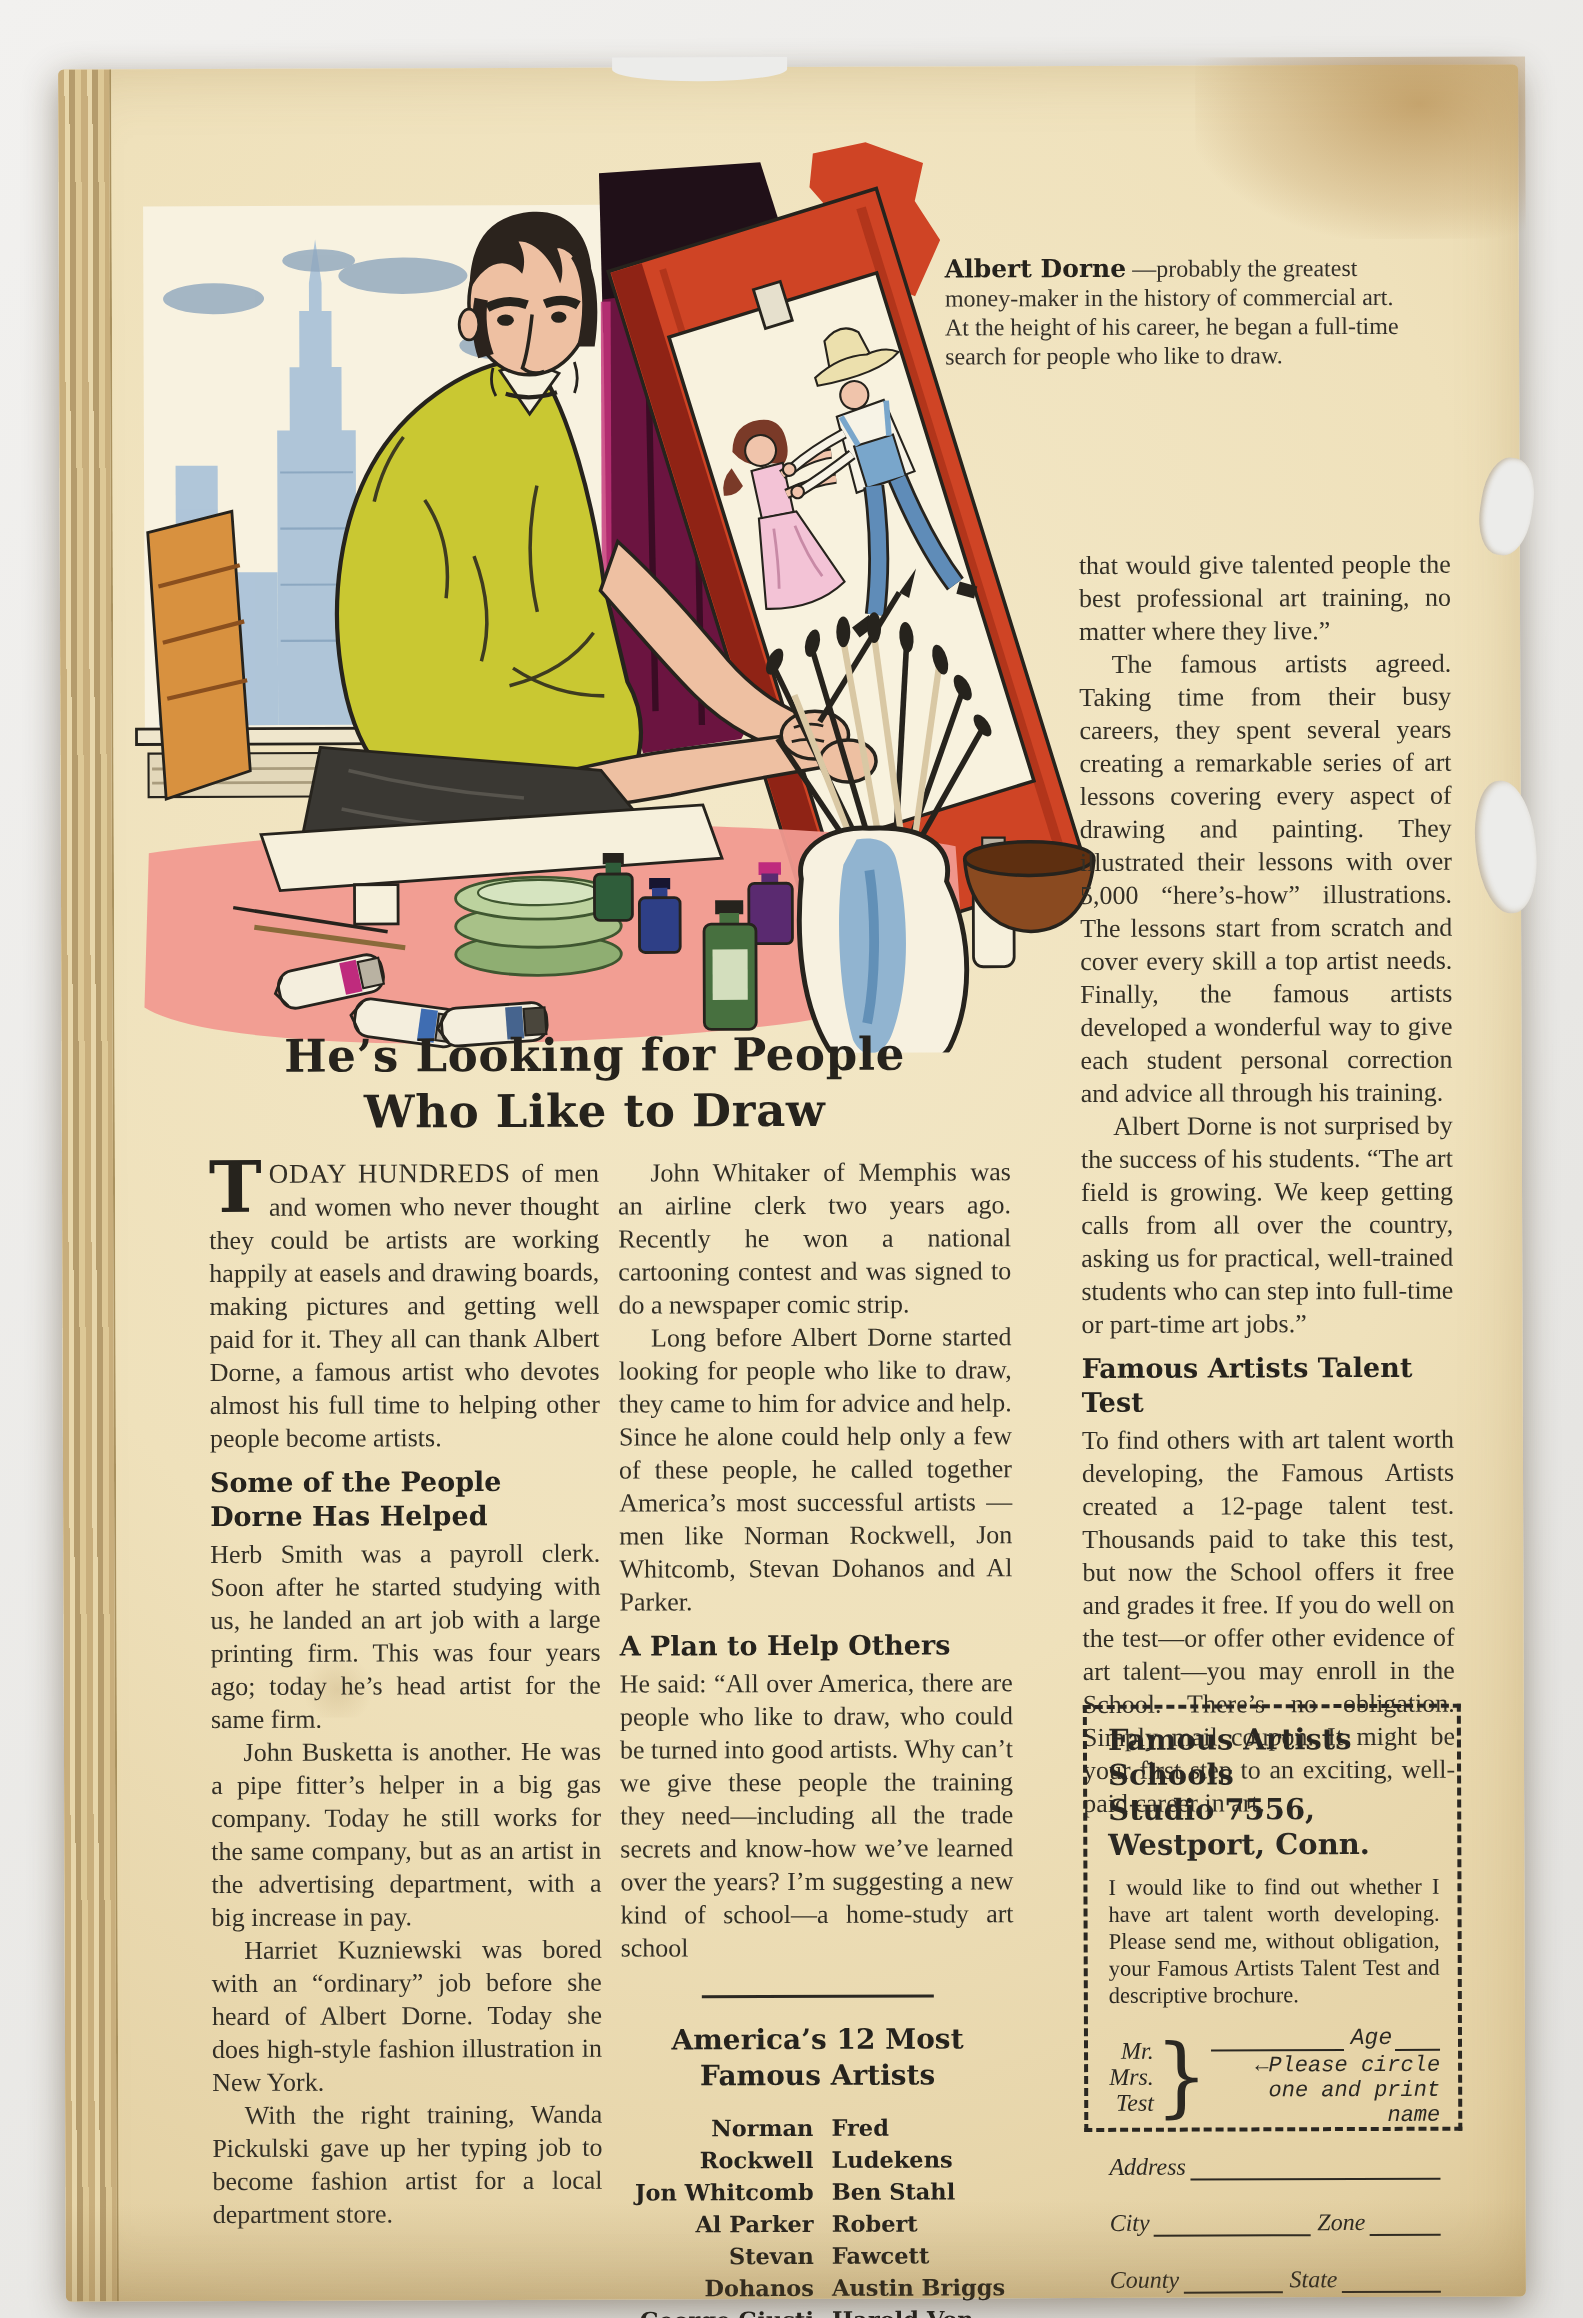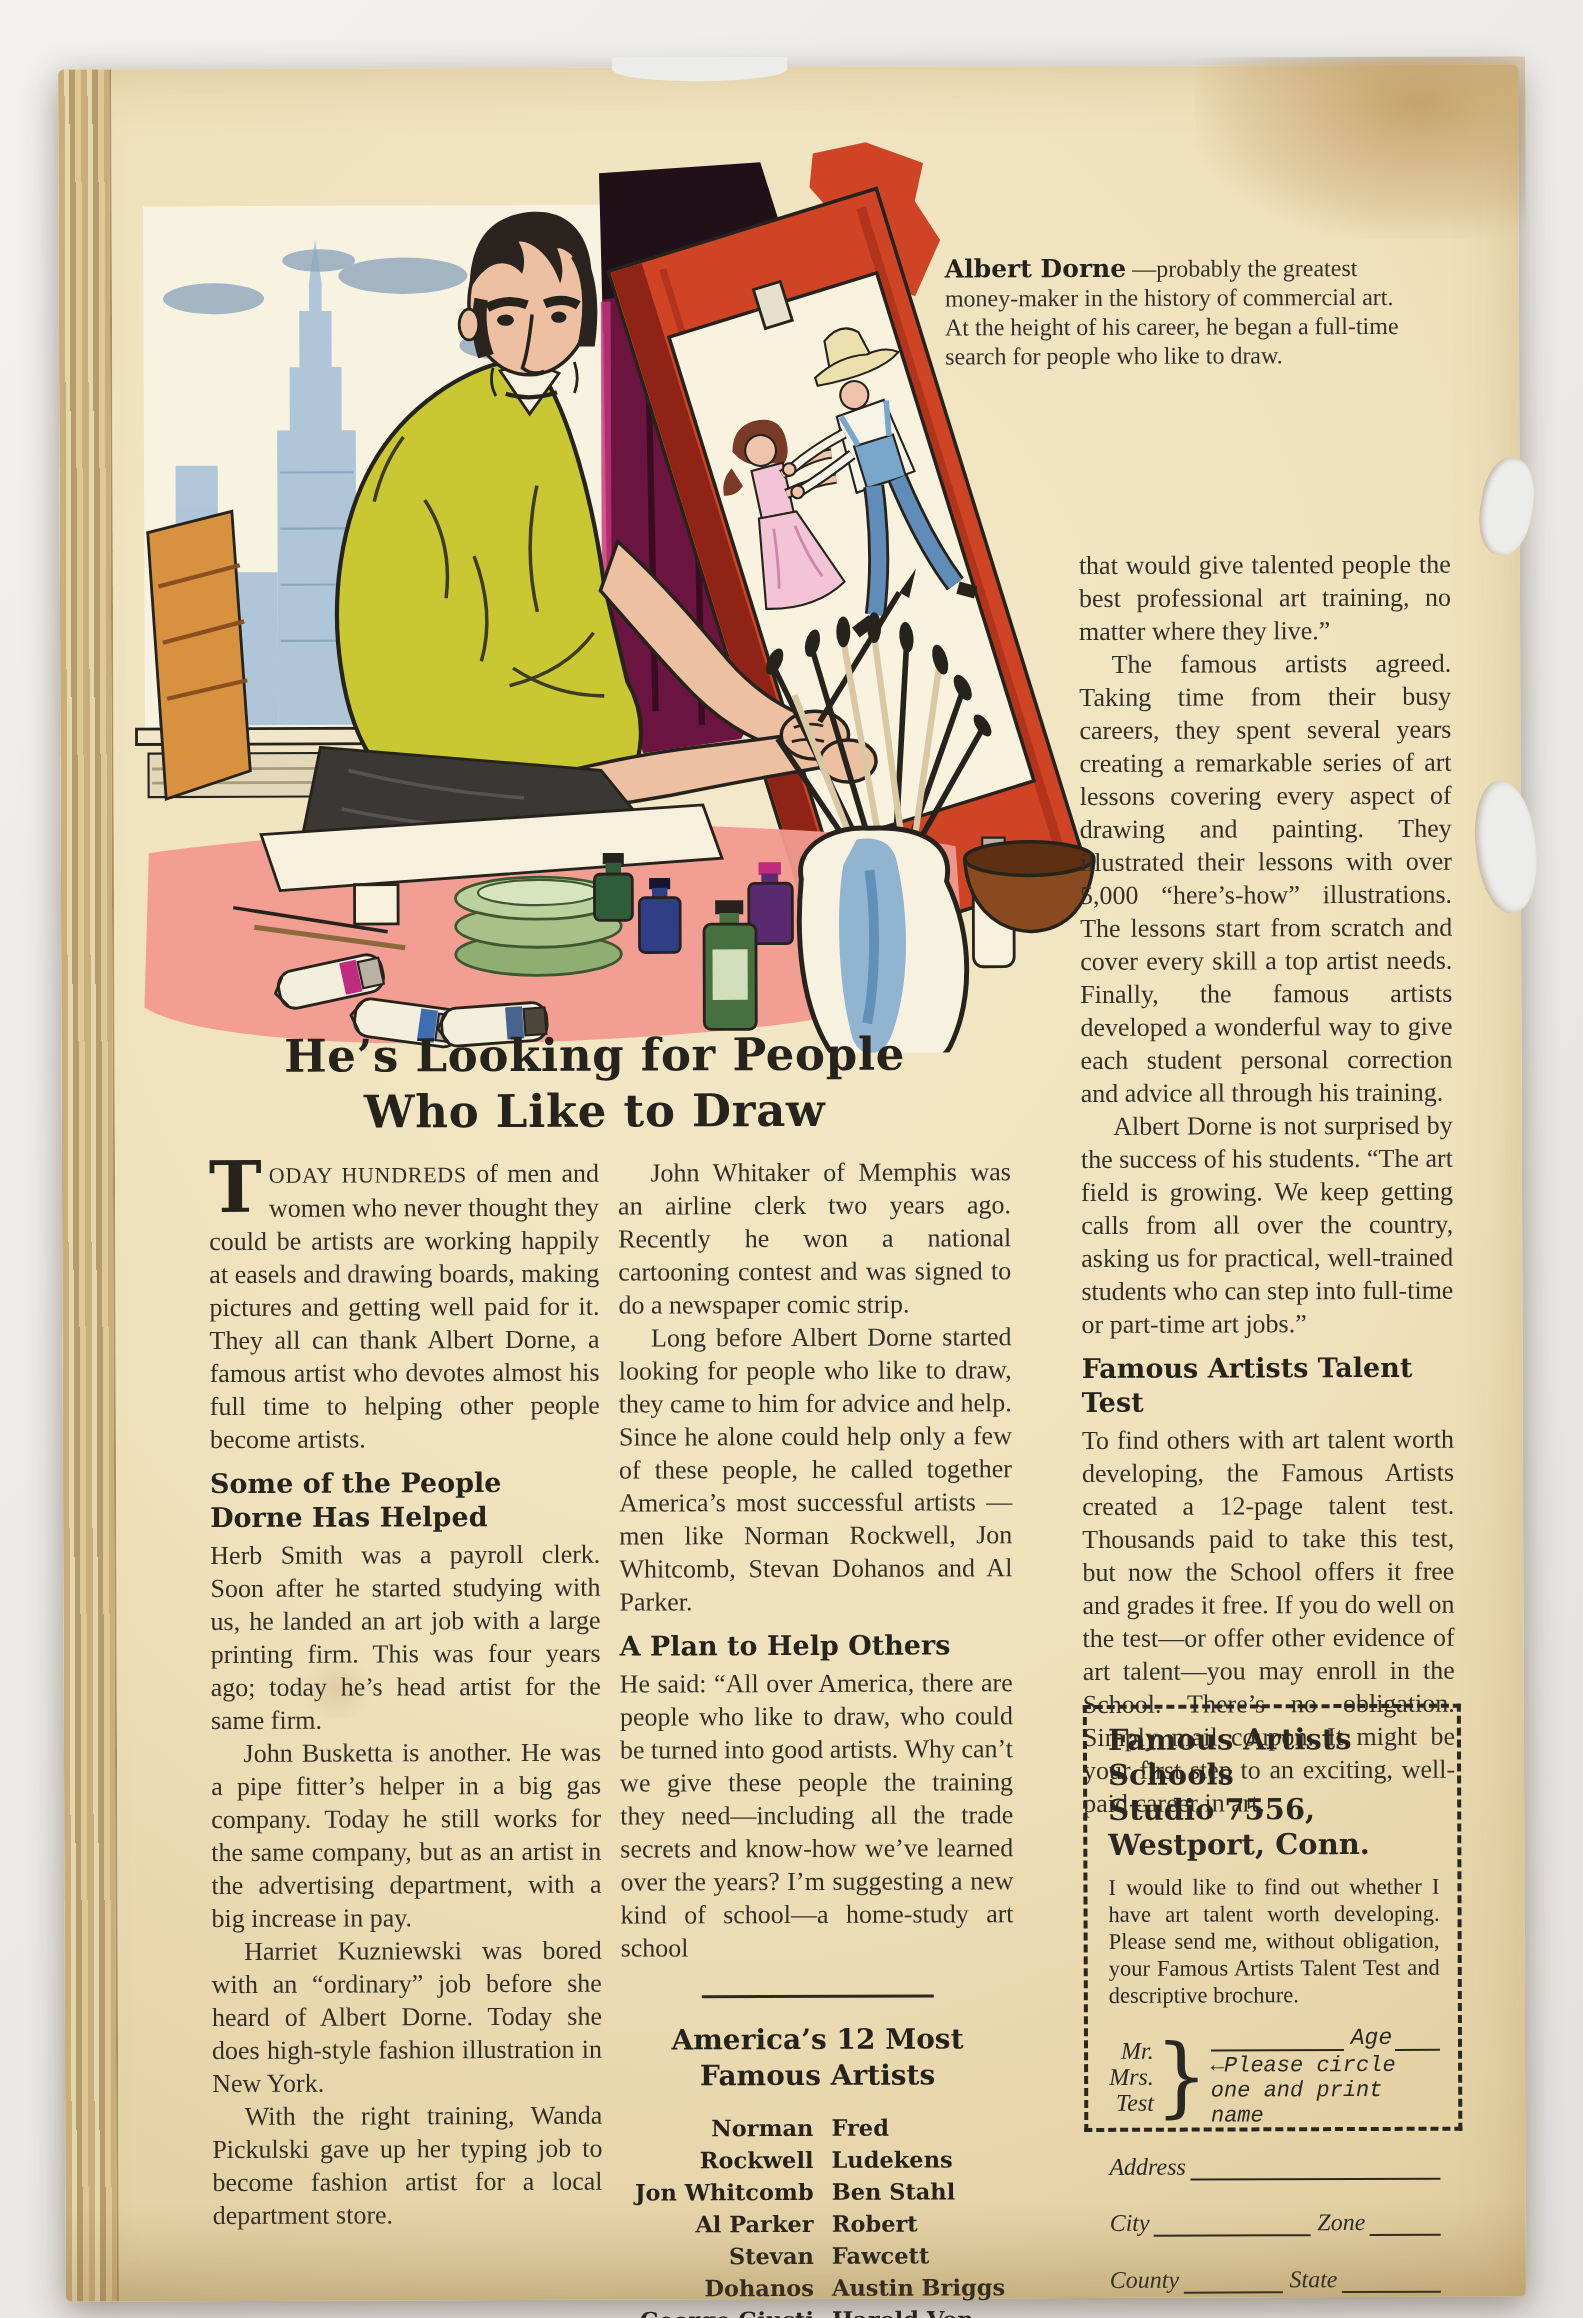"ODAY HUNDREDS" .leadcaps { font-size: 22px -> 27px }
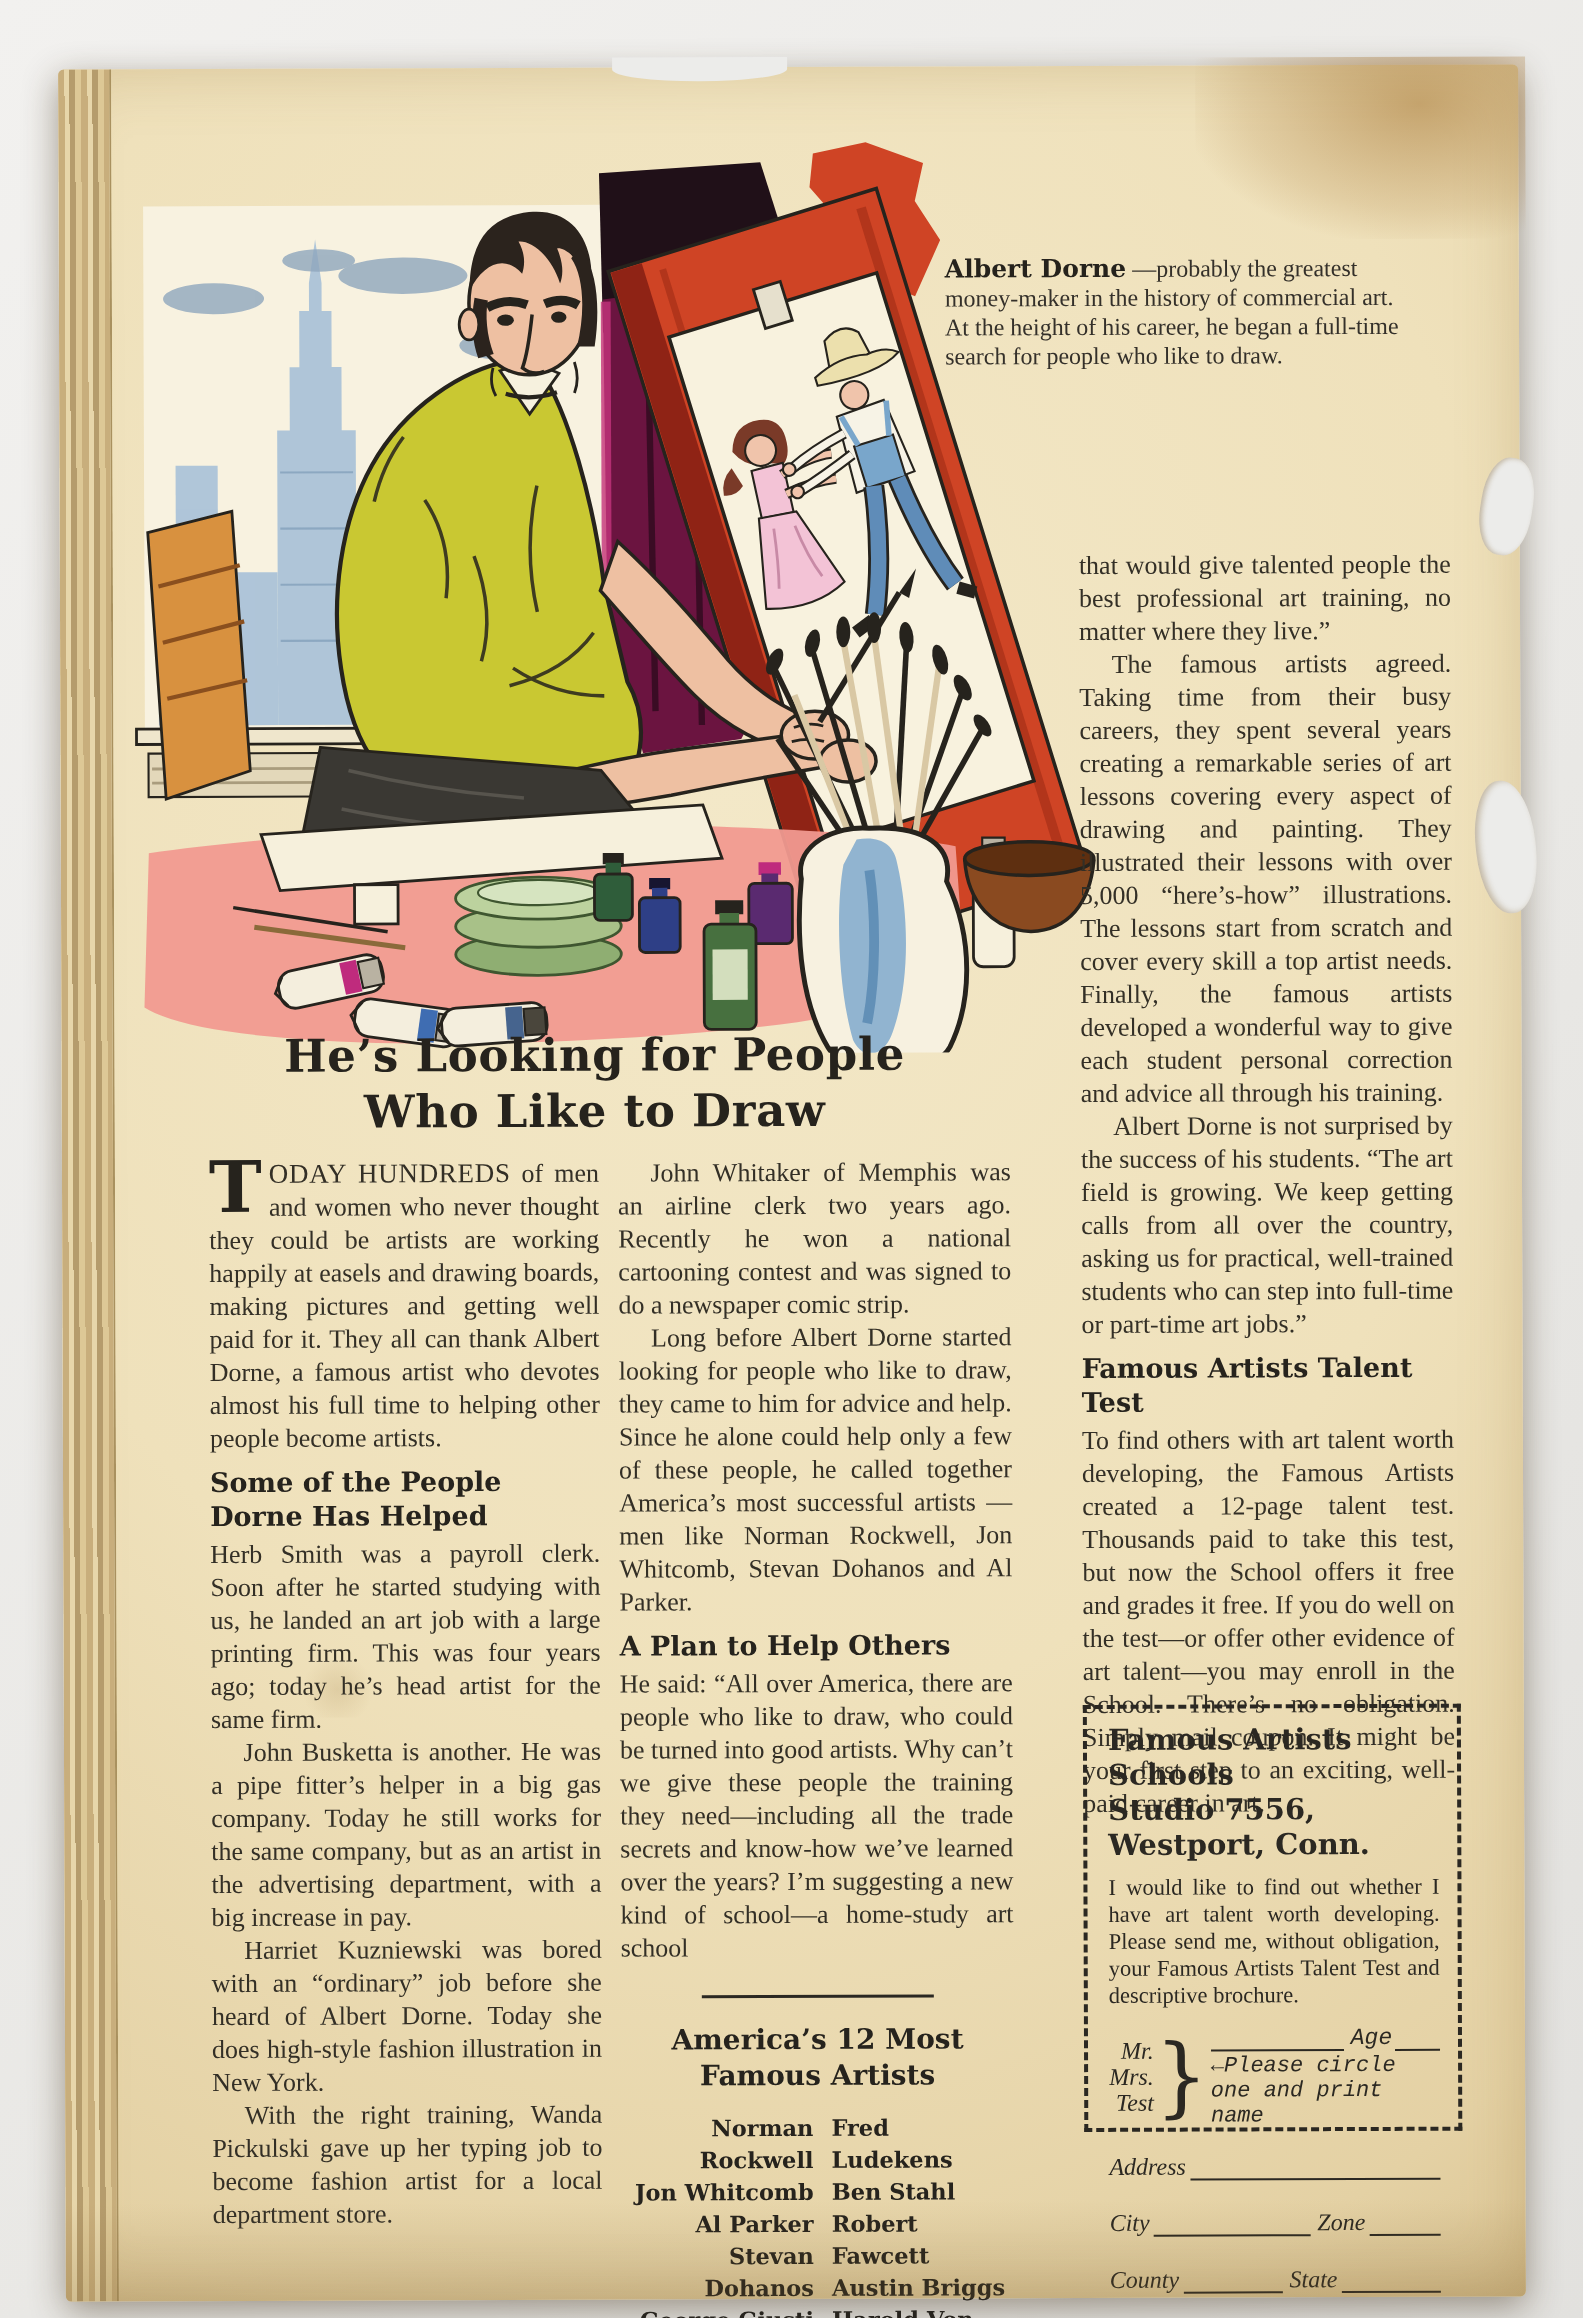"←Please circle one and print" .circ { text-align: none -> right }
